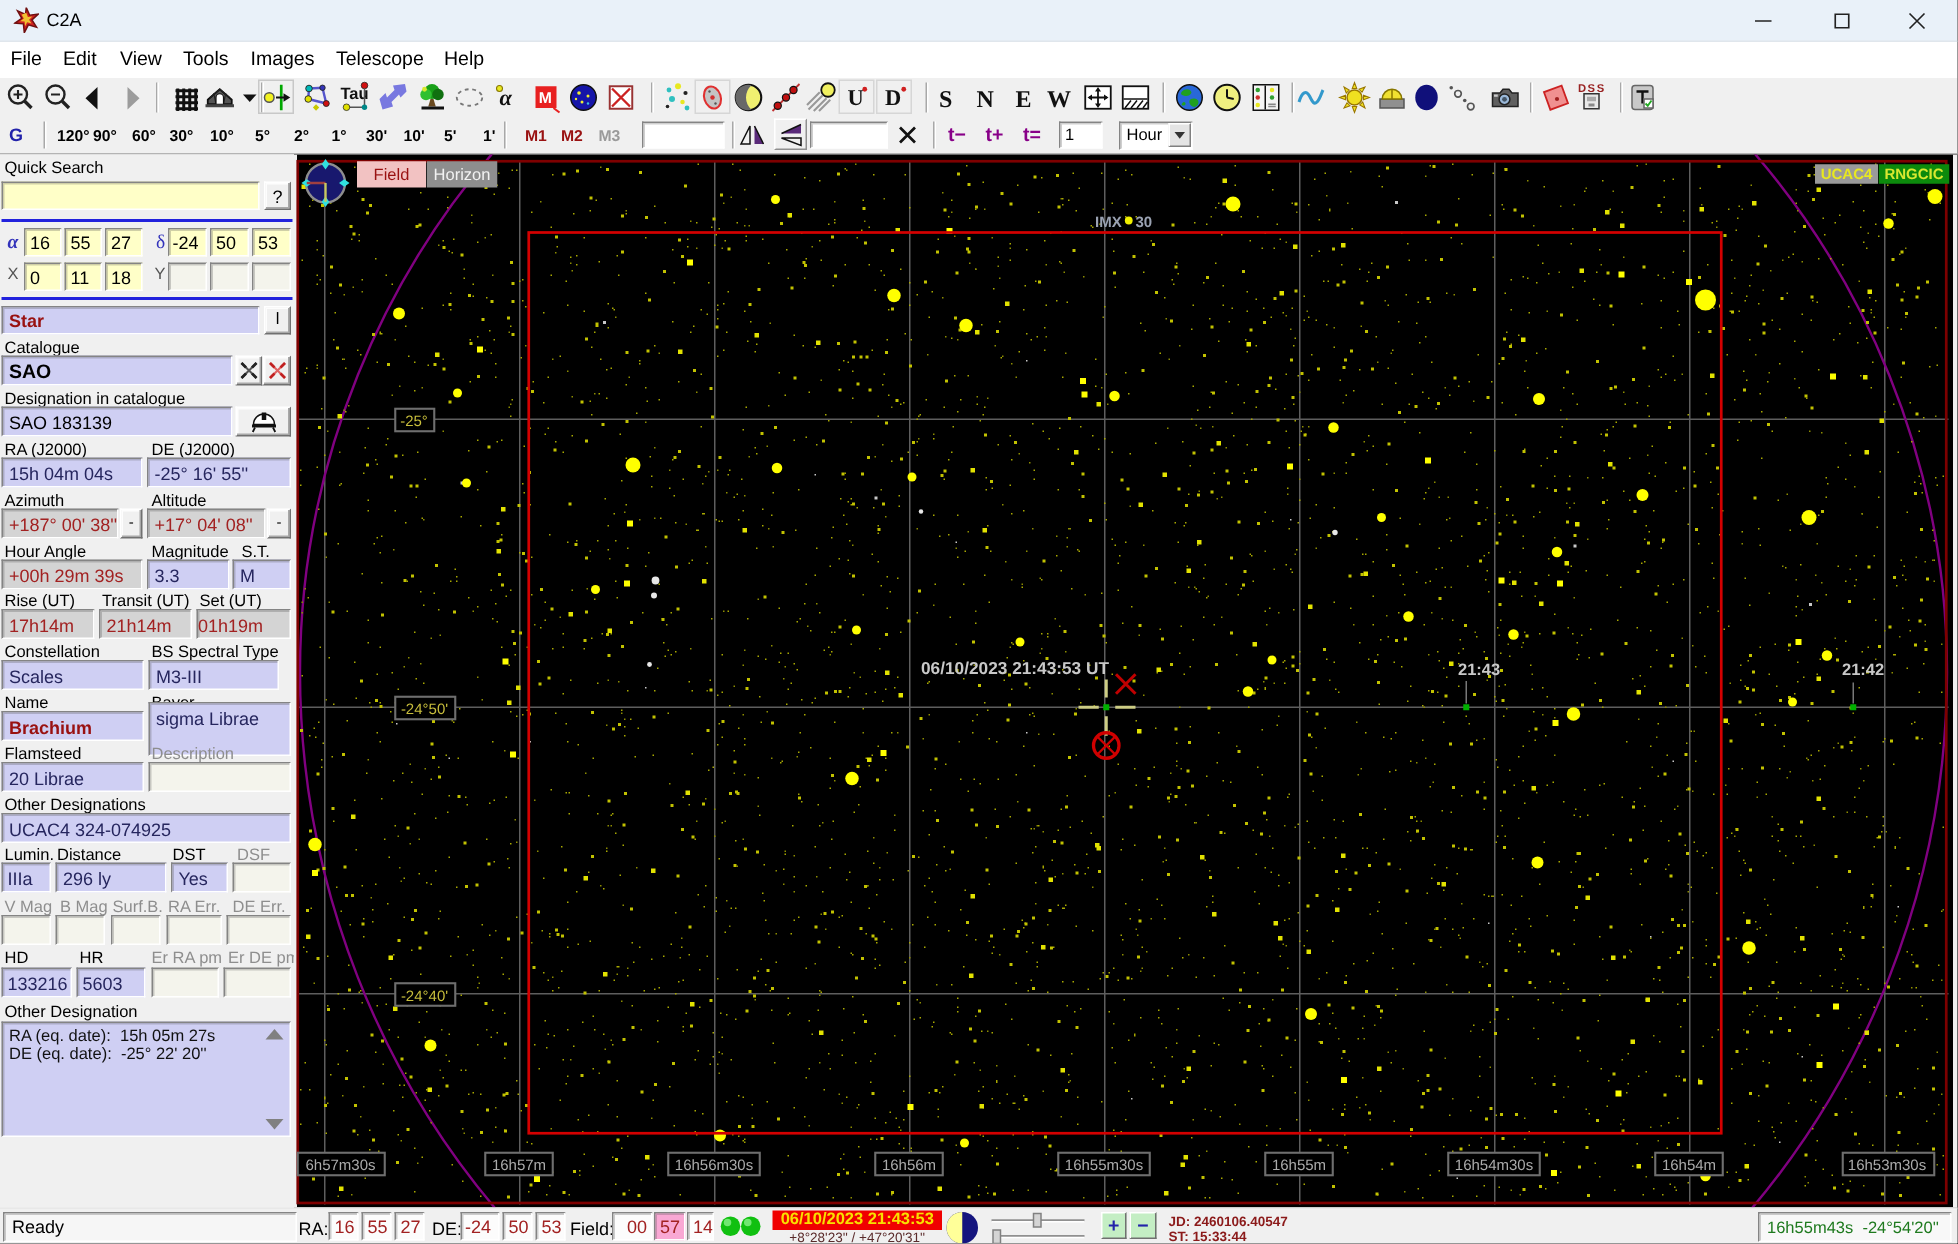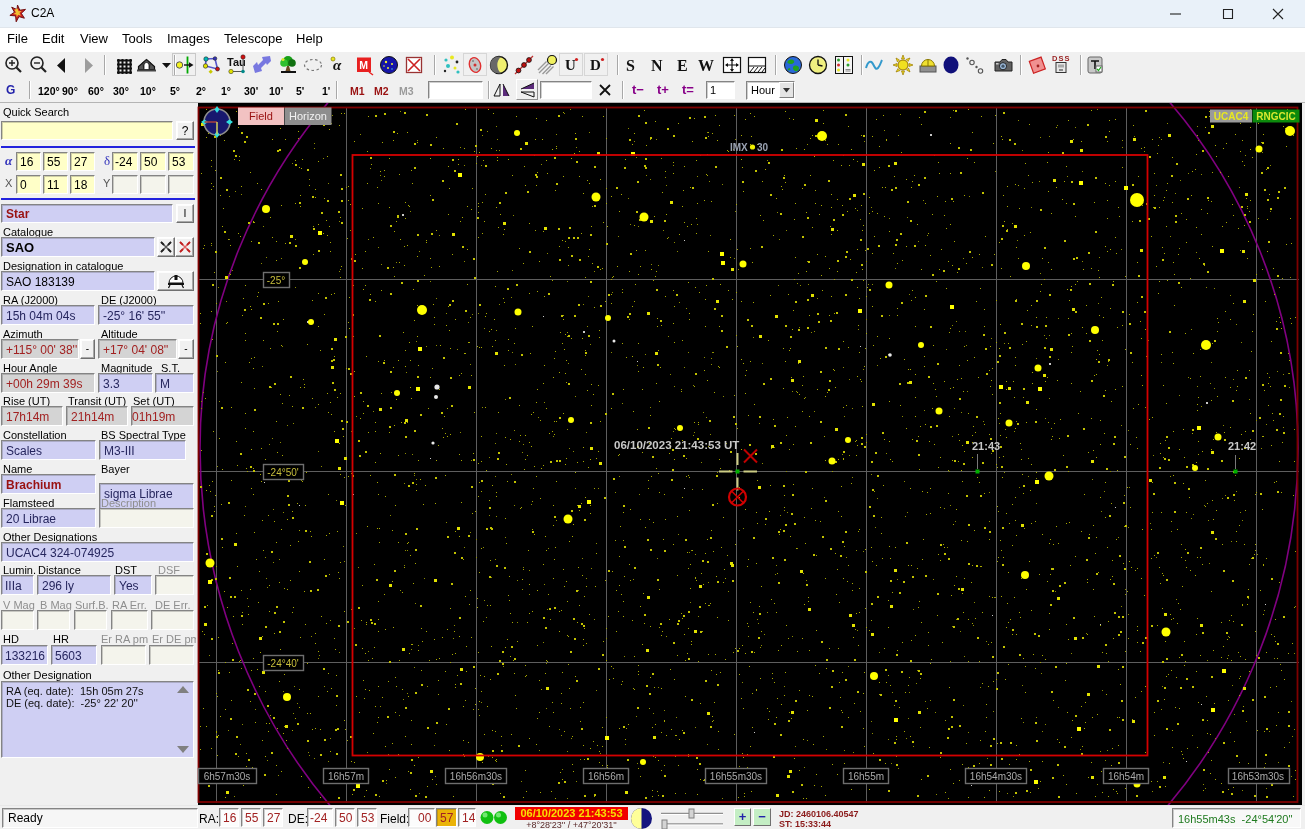"+115° 00' 38''" div.fld { text: +115 -> +187 }
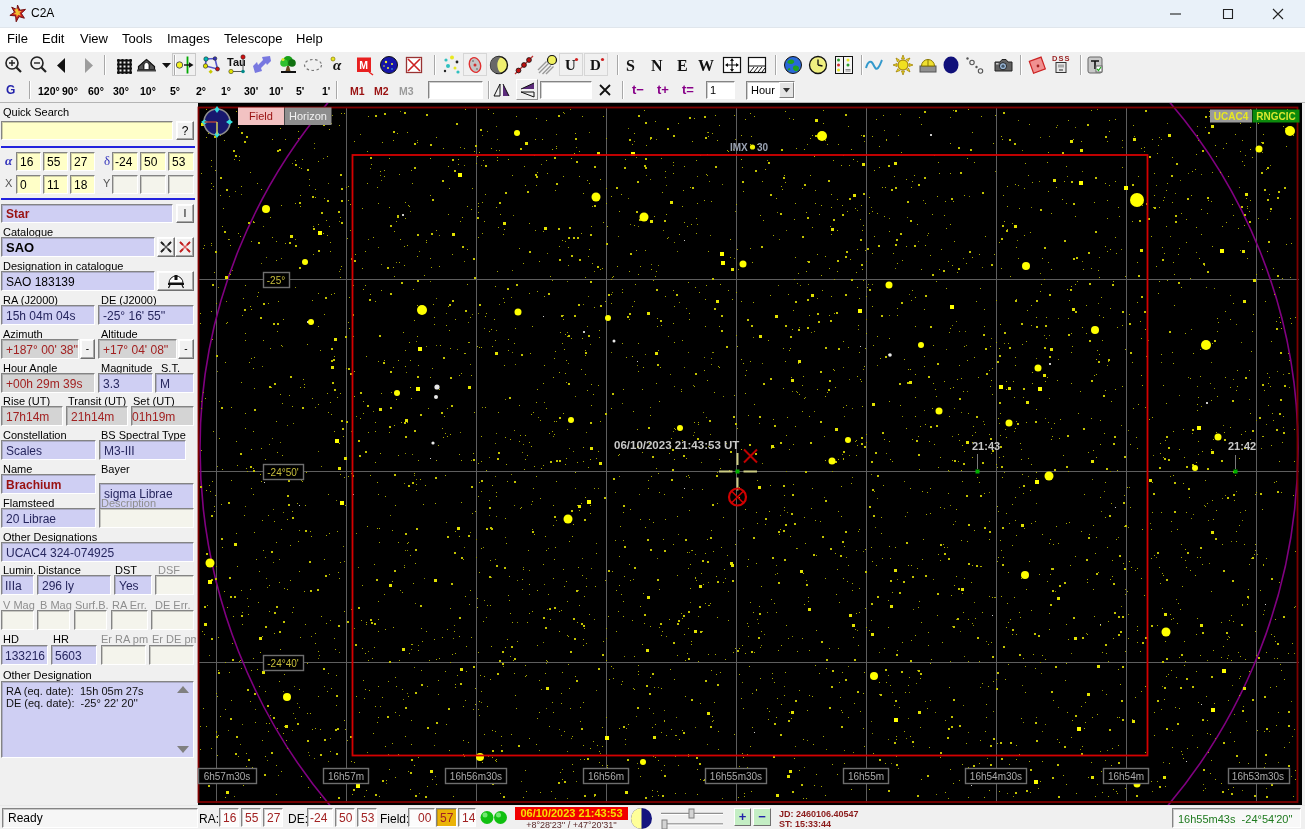"sigma Librae" div.fld { top: 380px -> 365px }
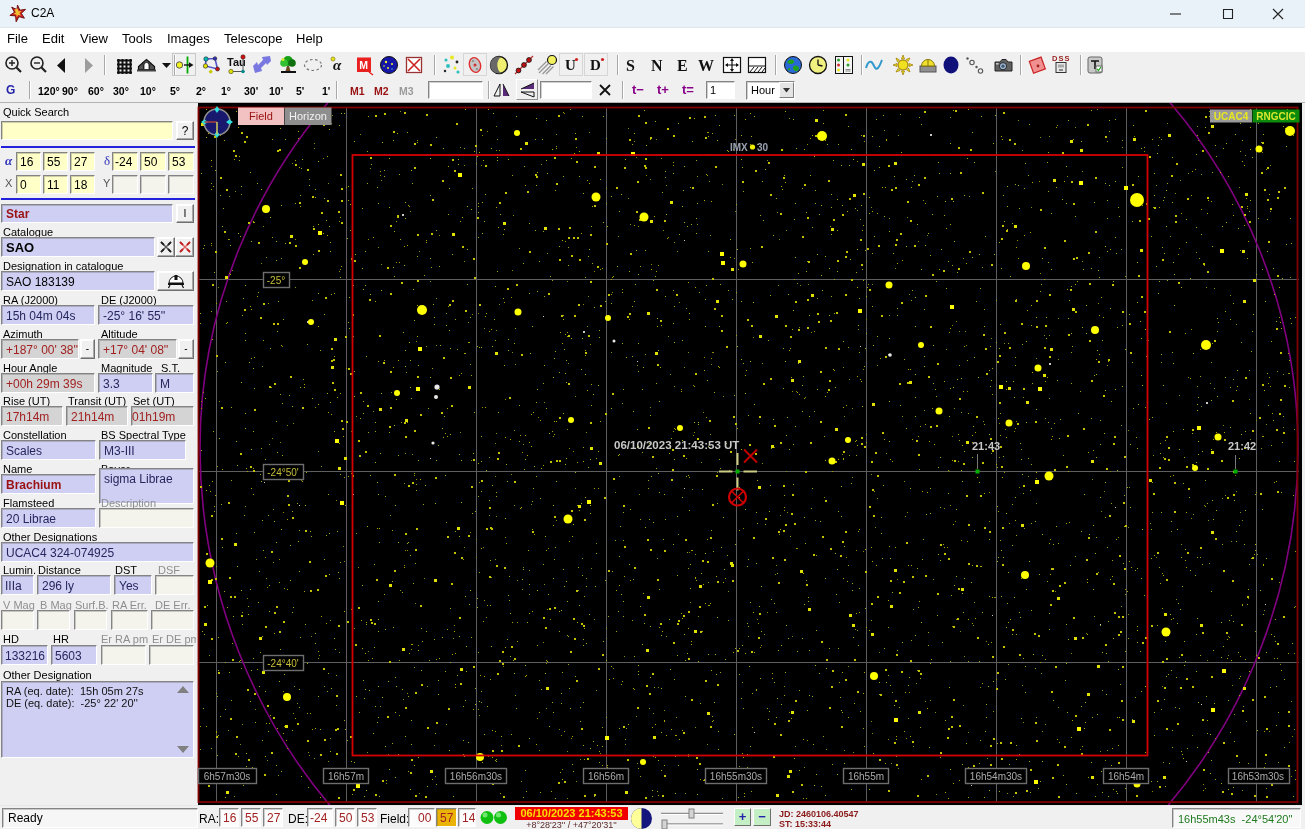"57" div.fld { background: #eab308 -> #f9a8d4 }
